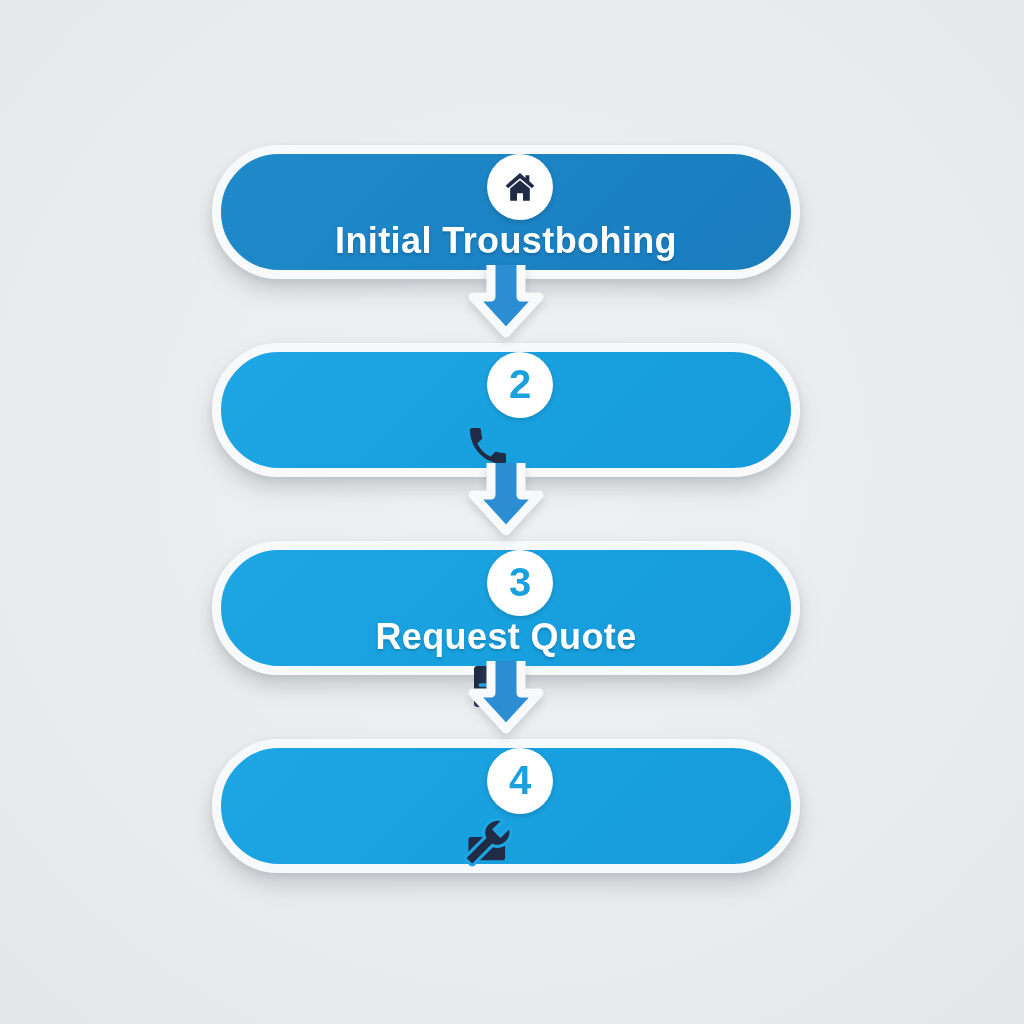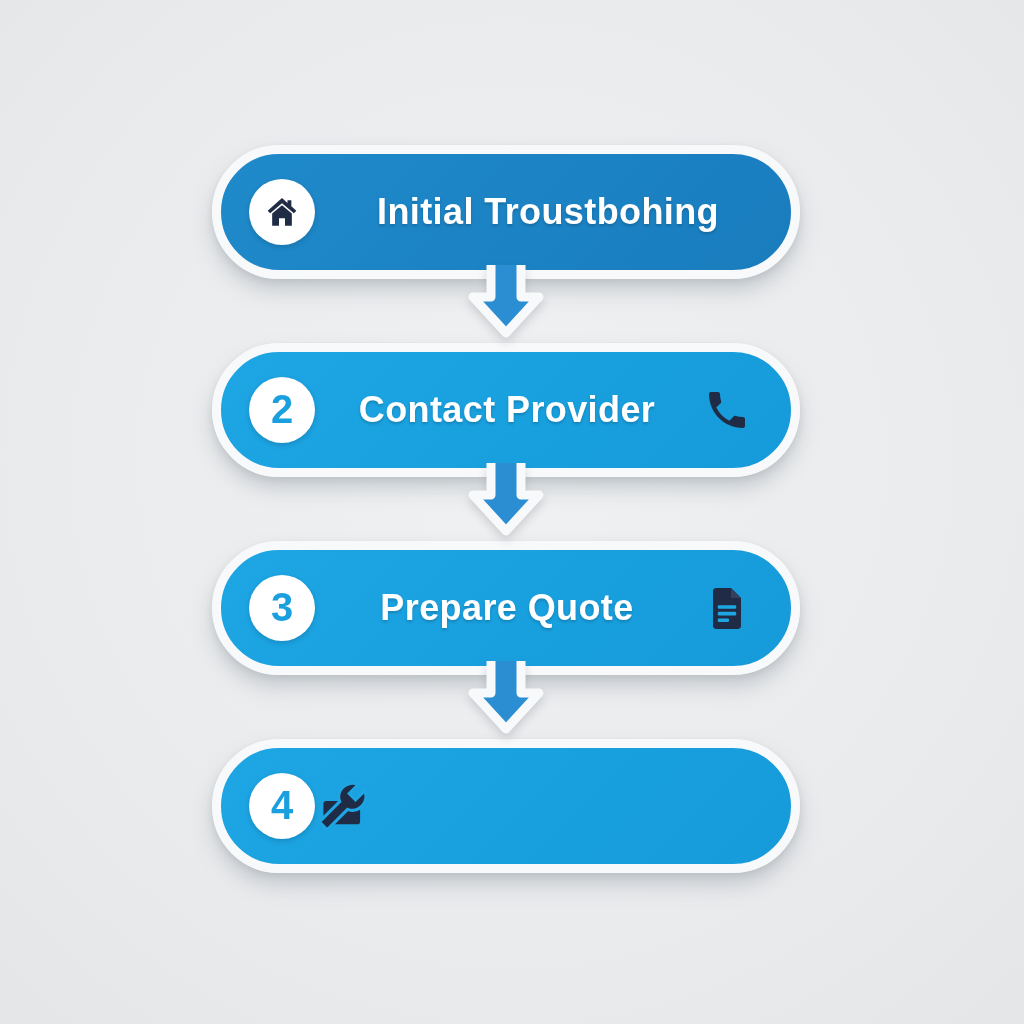"Initial Troustbohing" .pill { flex-direction: none -> column }
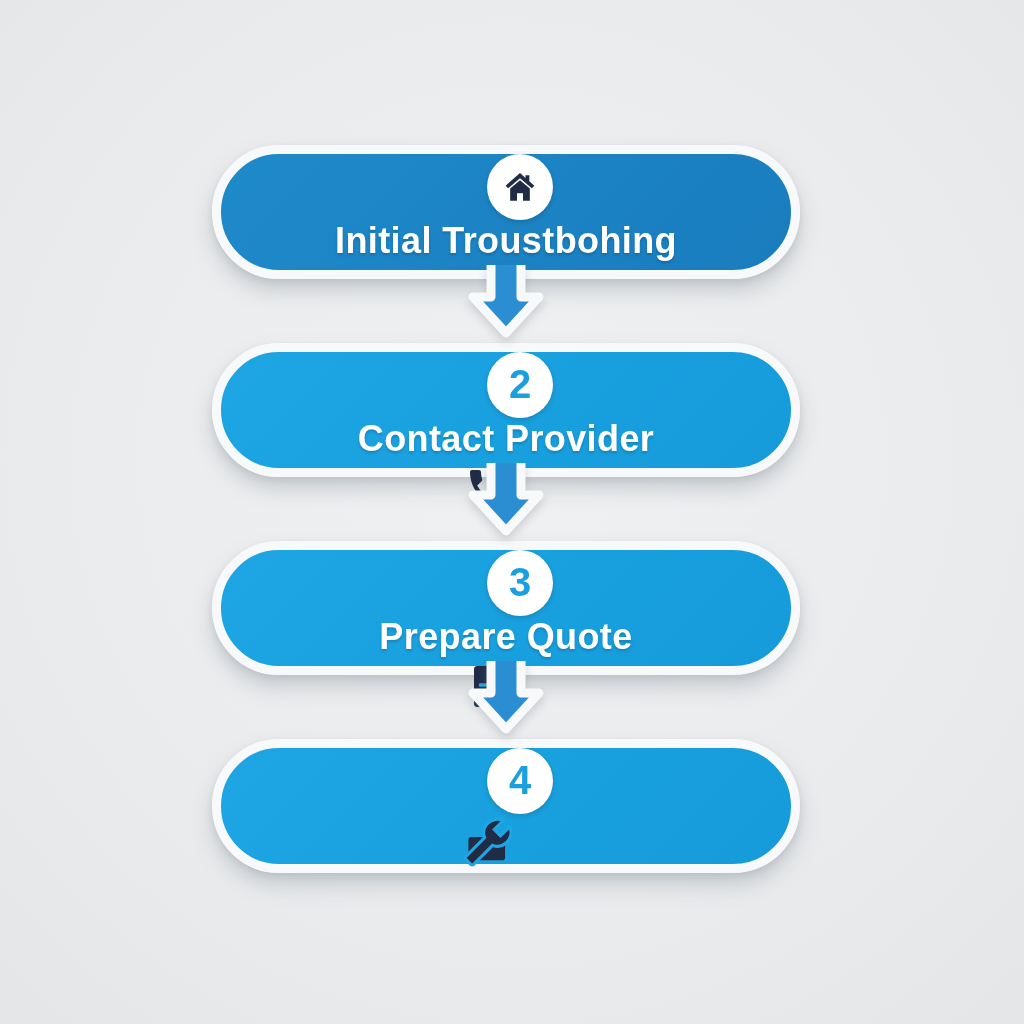"Contact Provider" div.pill-label { html: <div>Contact Provider</div> -> none }
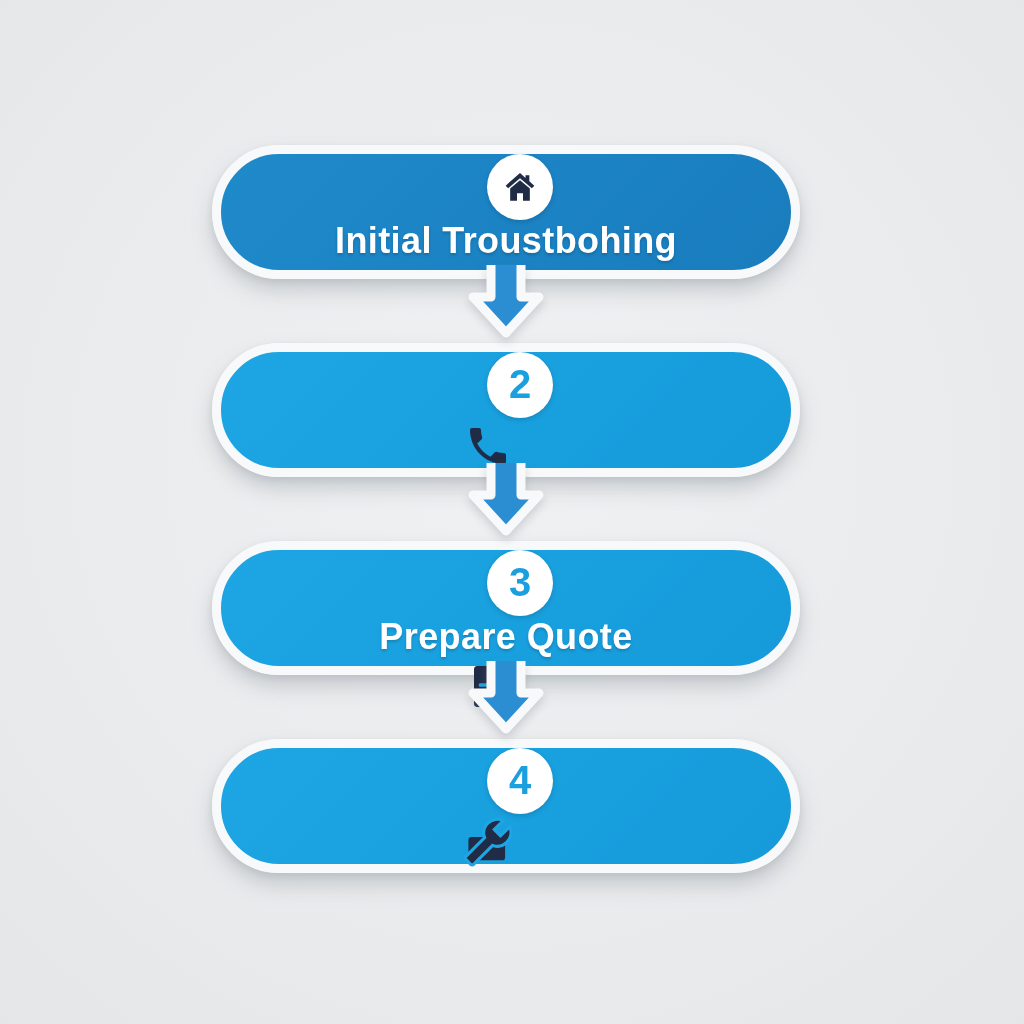"Prepare Quote" div.pill-label { text: Prepare -> Request }
